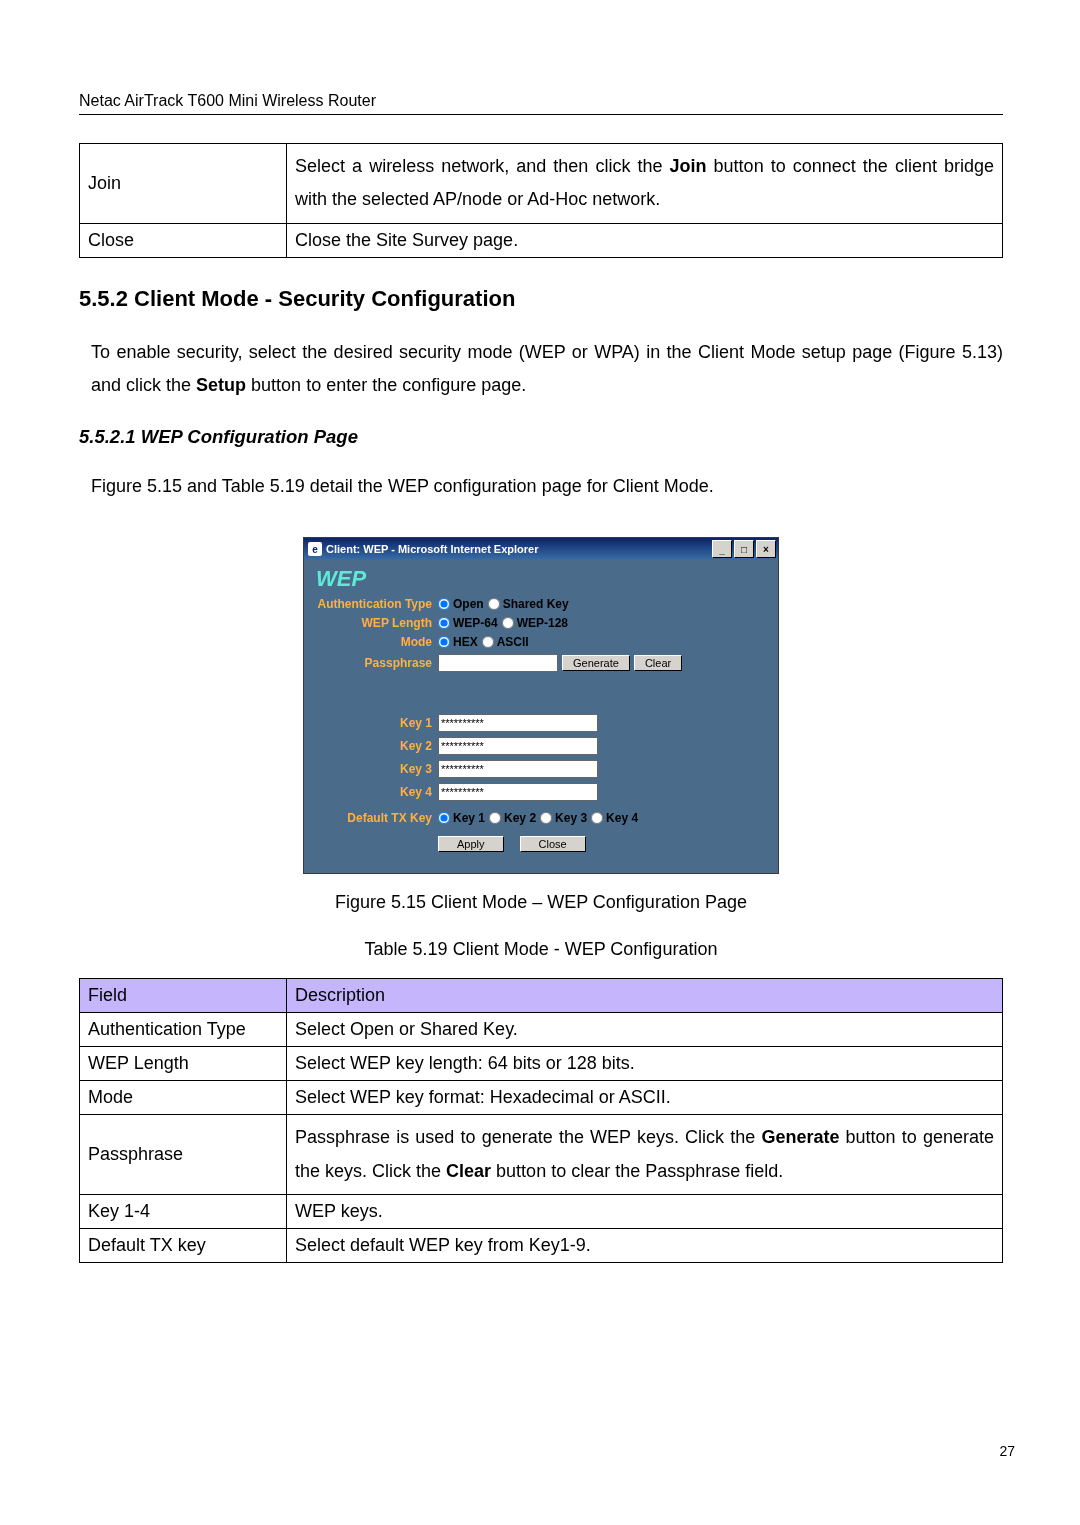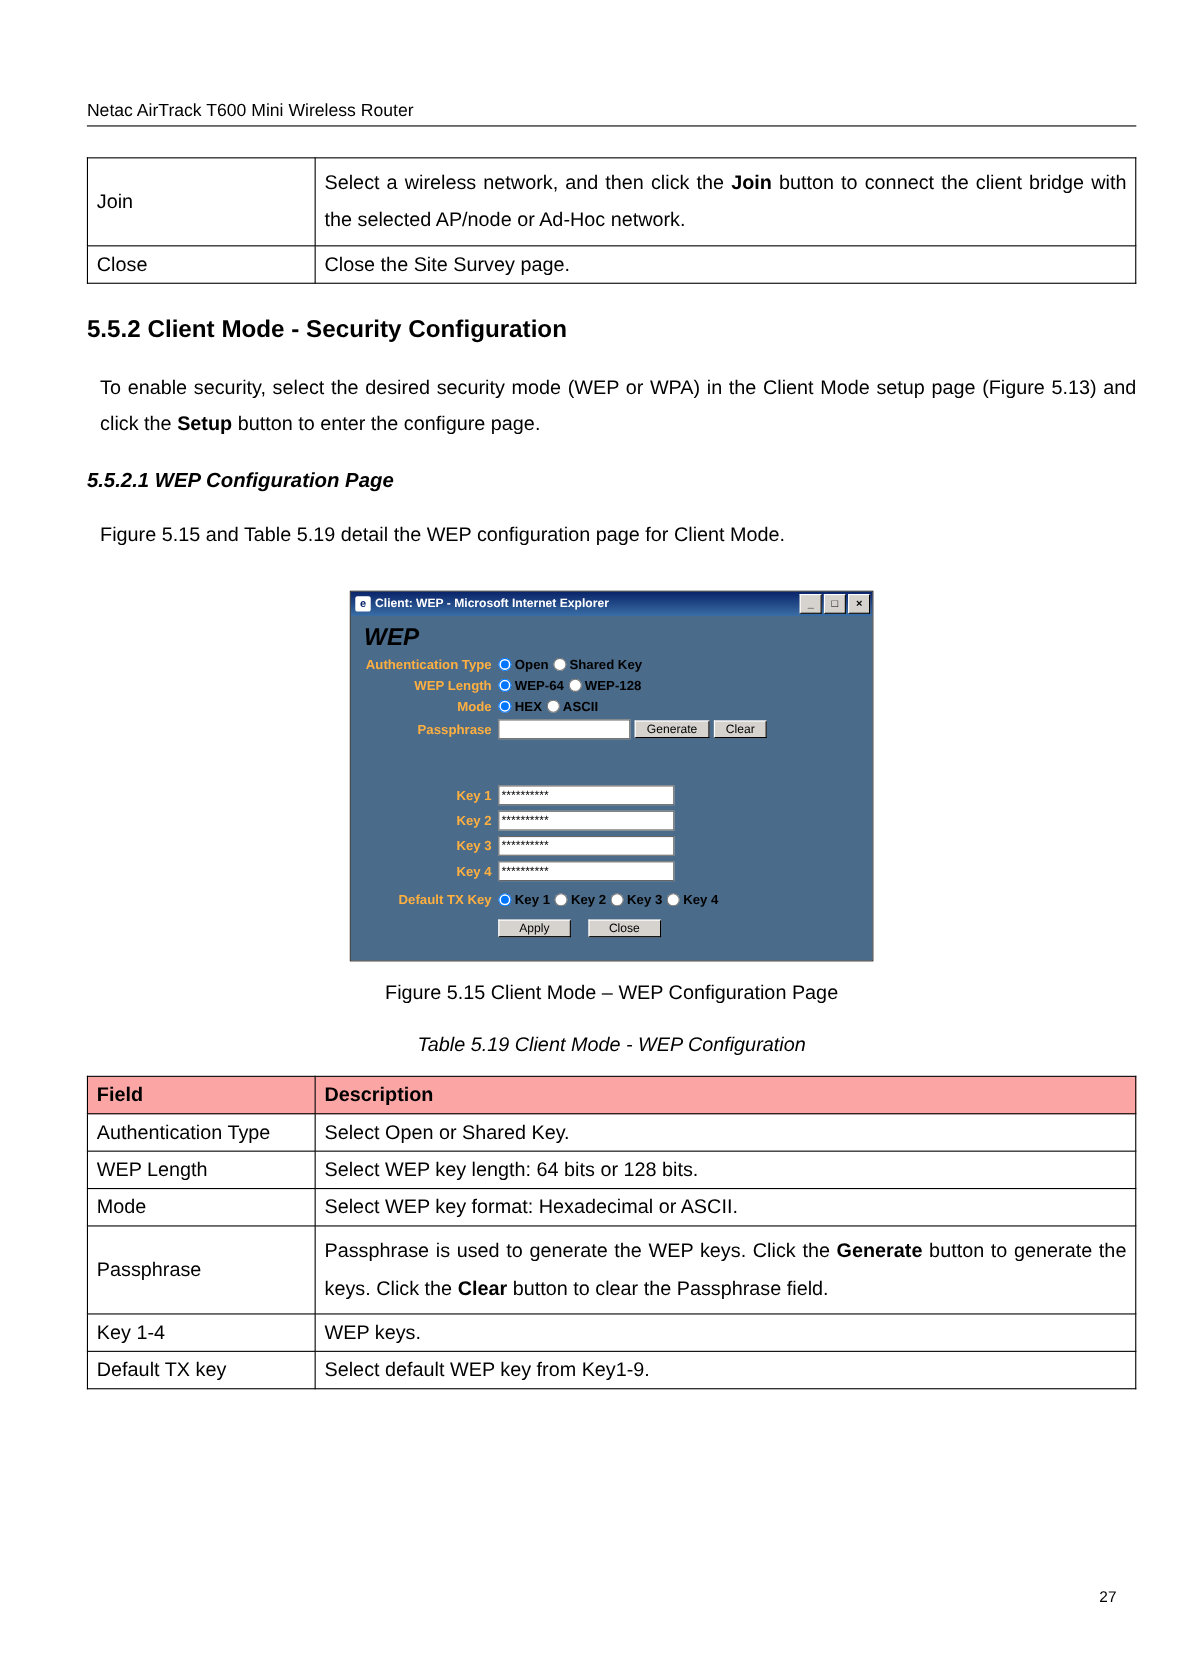"Netac AirTrack T600 Mini Wireless" .page { padding: 92px 47px 0 79px -> 92px 77px 0 79px }
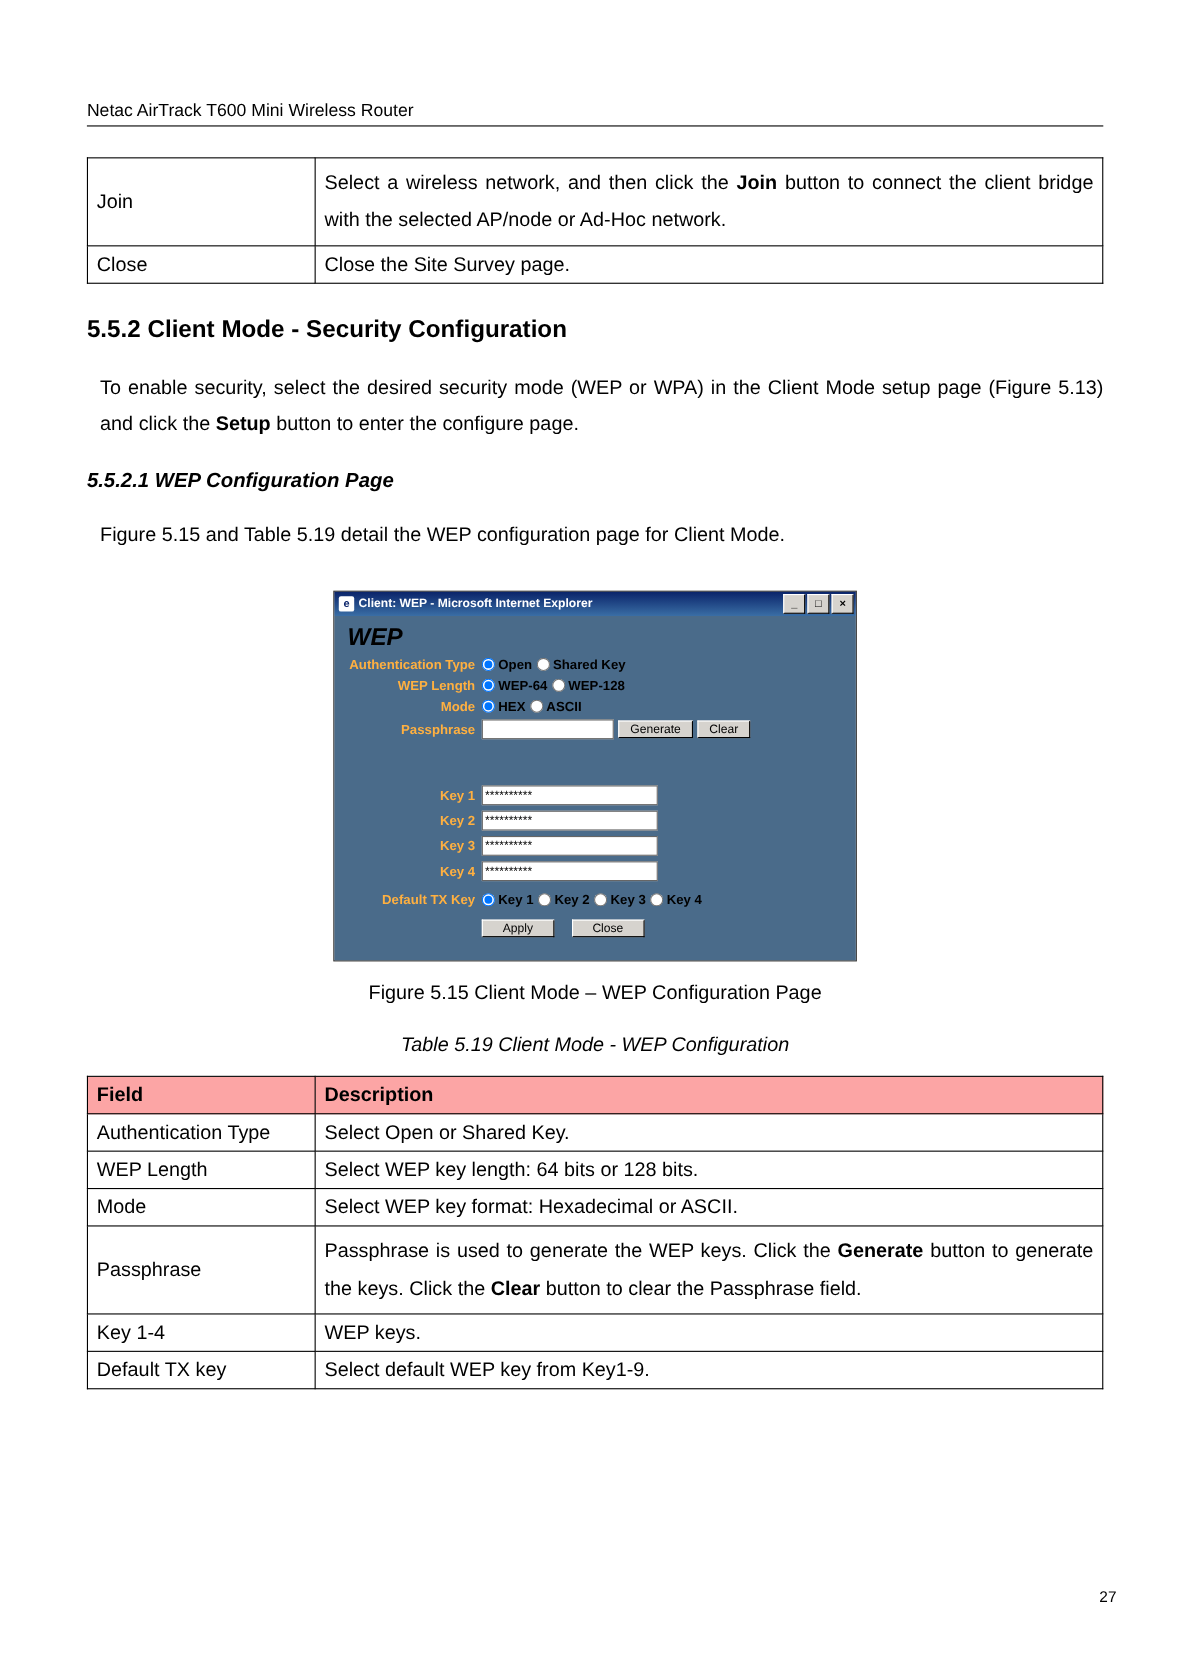"WEP" .wep-title { color: #000000 -> #5eead4 }
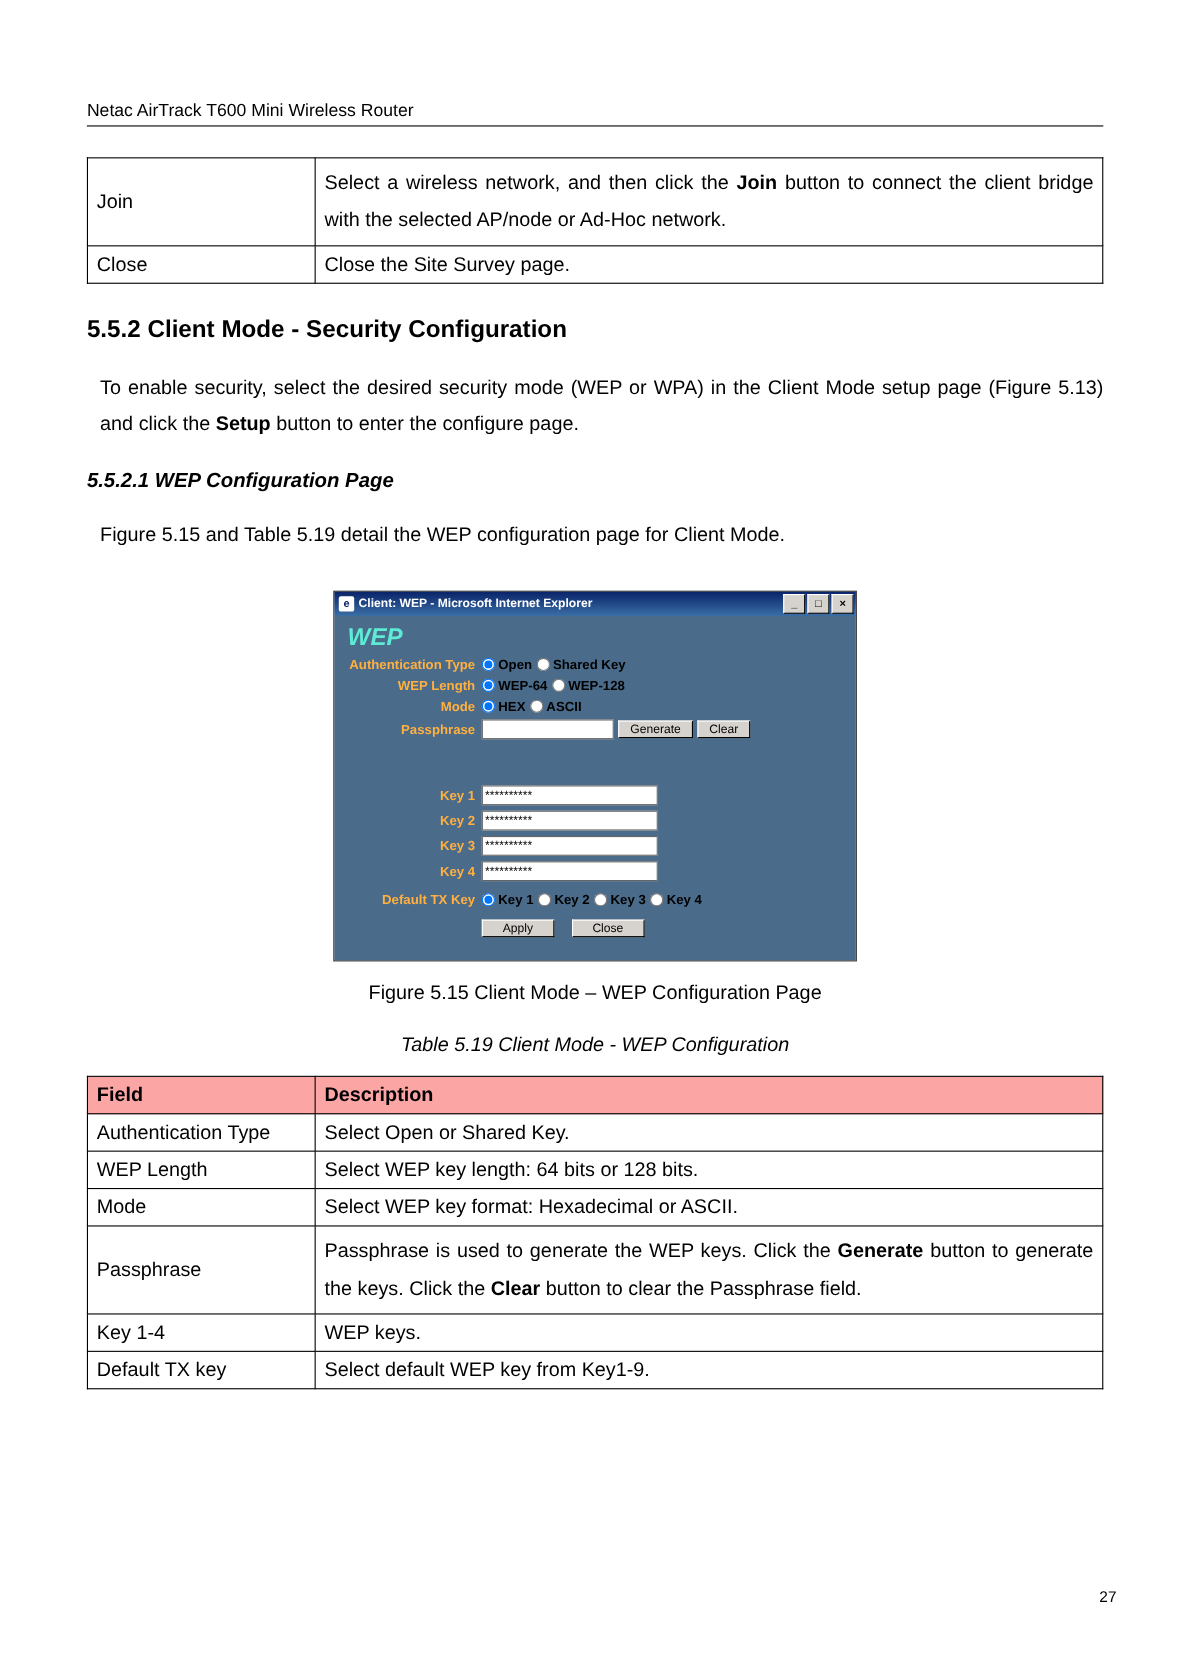"Table 5.19 Client Mode -" div.center { font-style: italic -> none }
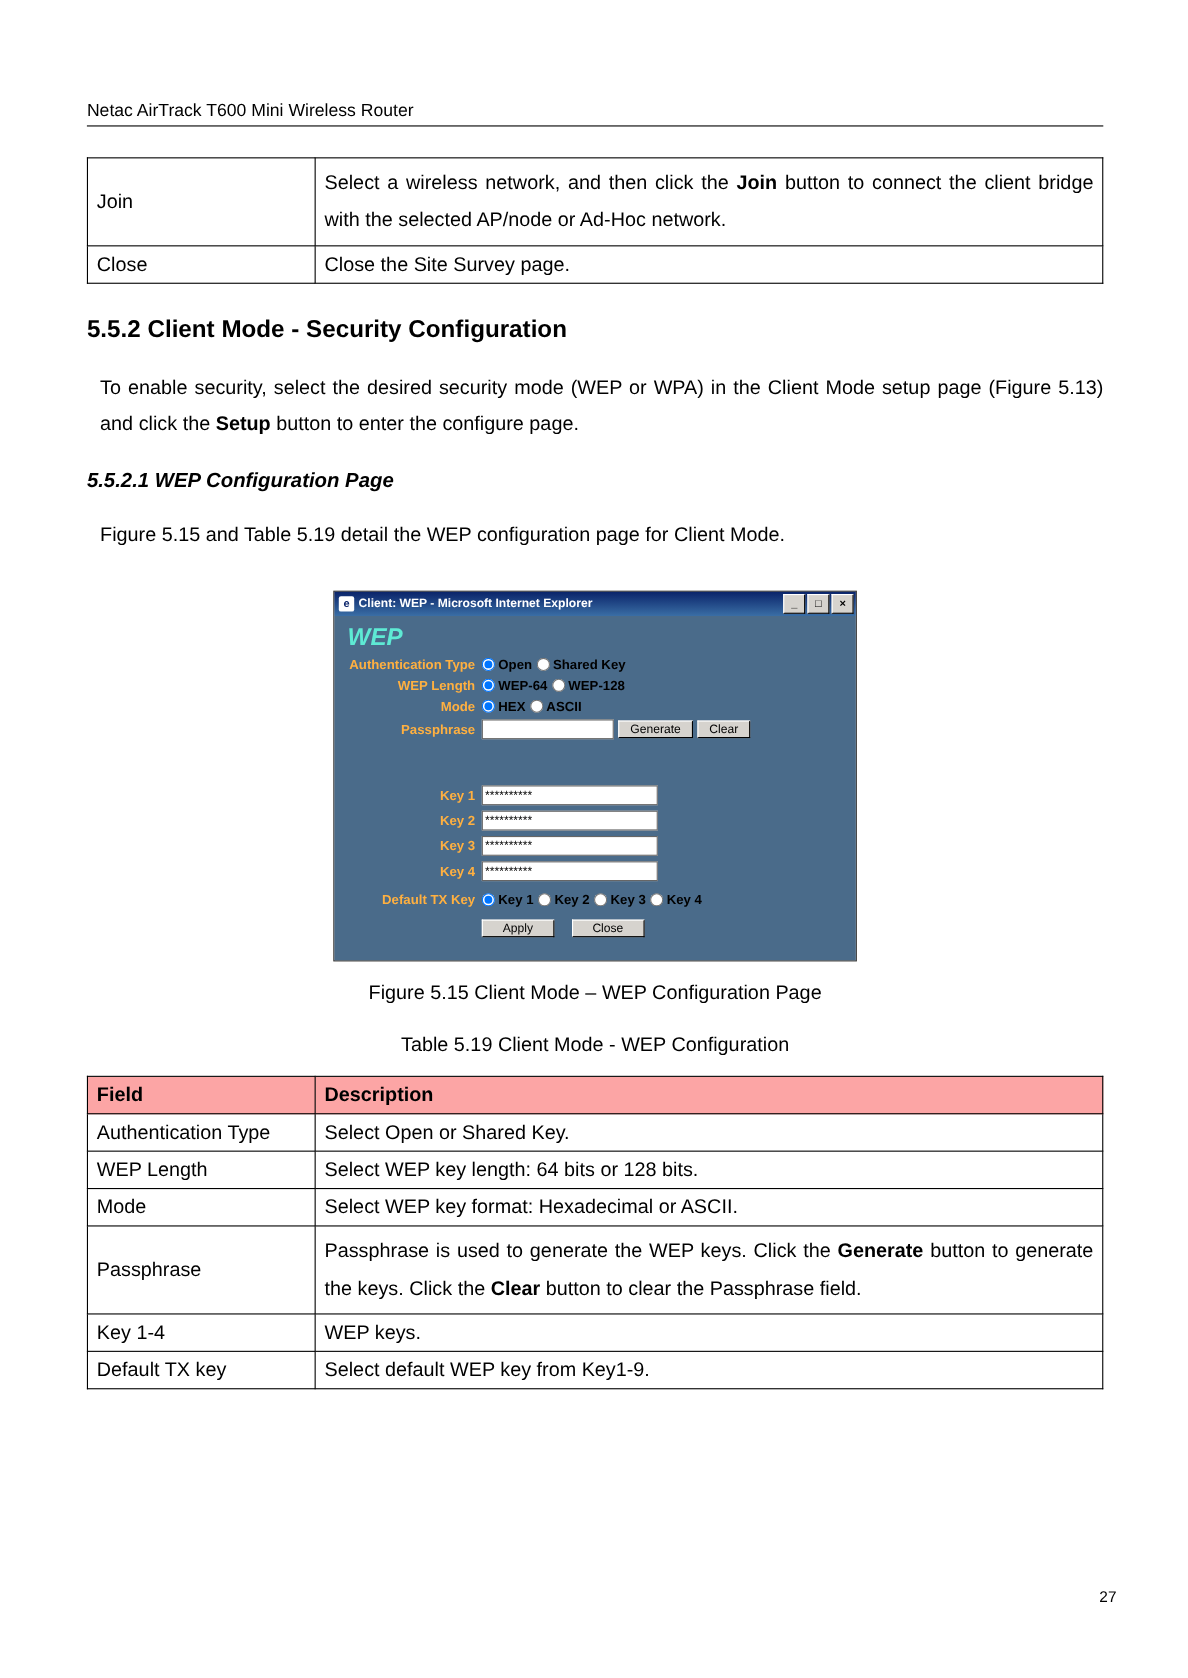"Field" table.desc-table th { background: #fca5a5 -> #c4b5fd; font-weight: bold -> normal }
